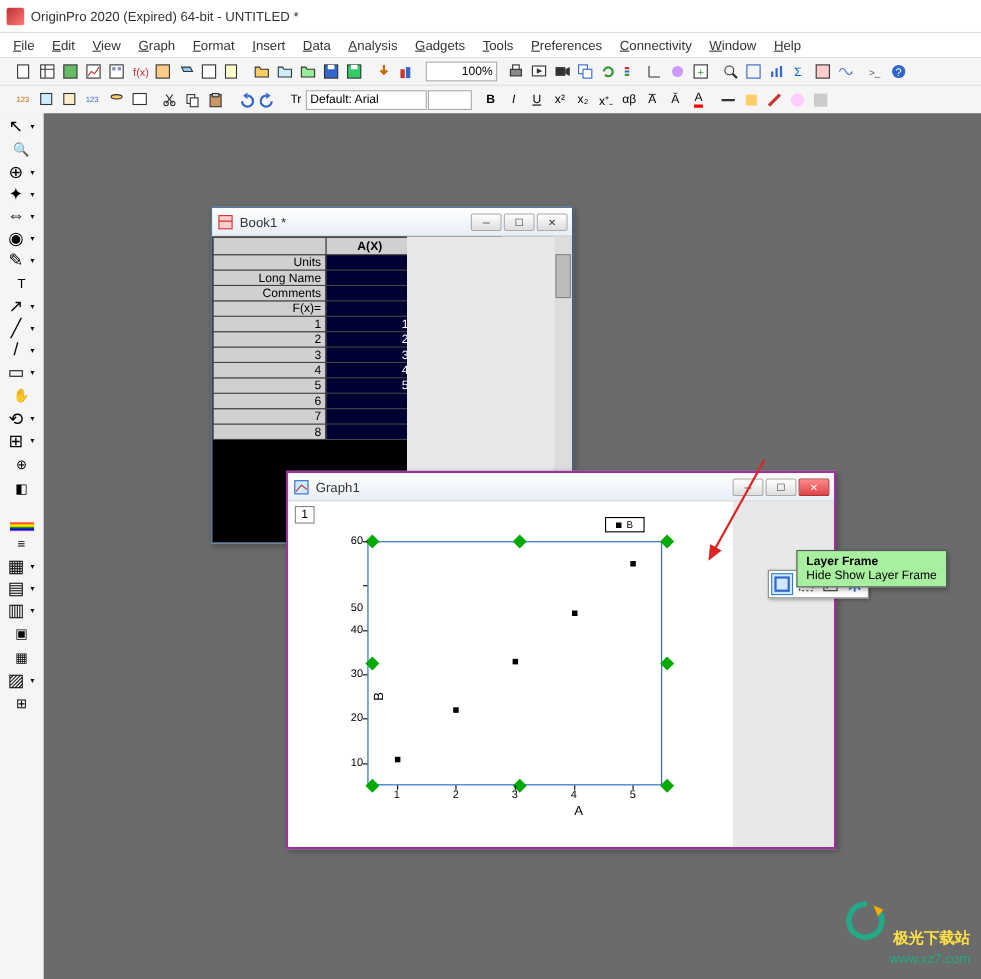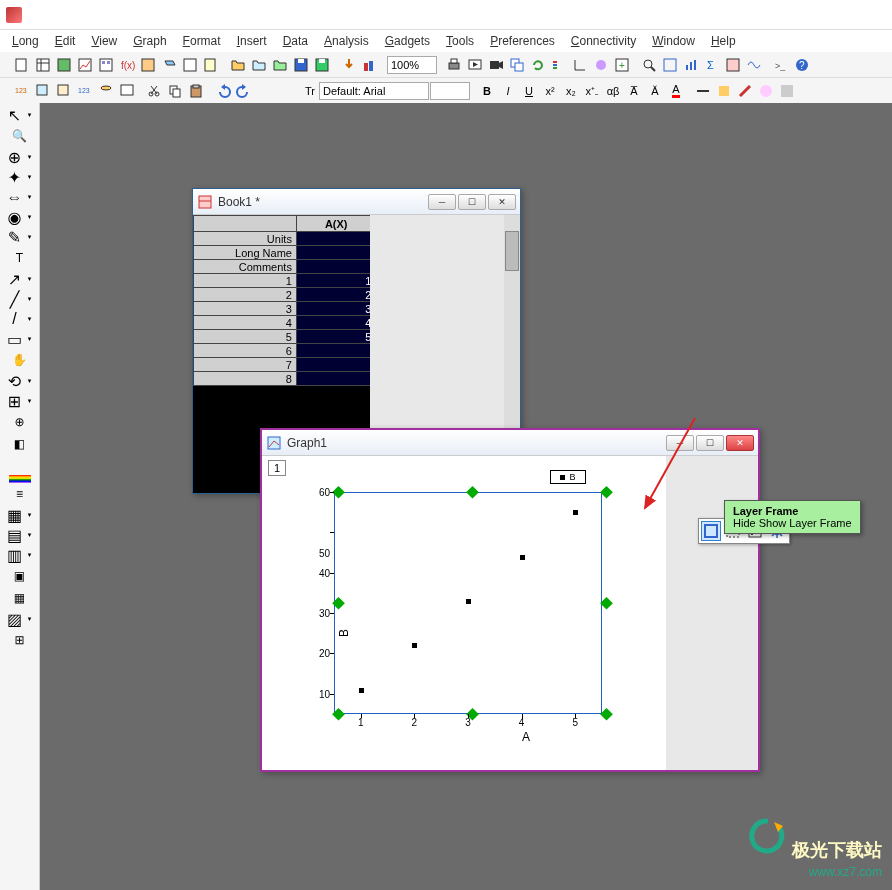"OriginPro 2020 (Expired) 64-bit -" span { html: none -> <span>OriginPro 2020 (Expired) 64-bit - UNTITLED *</span> }
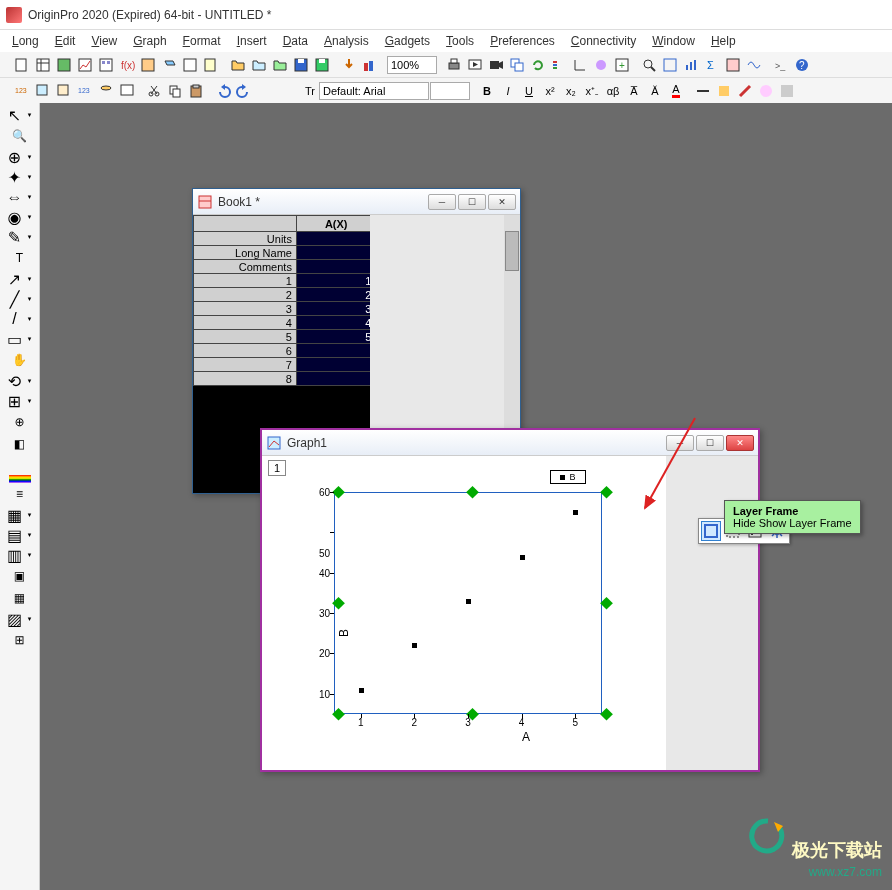"Long" span { text: Long -> File }
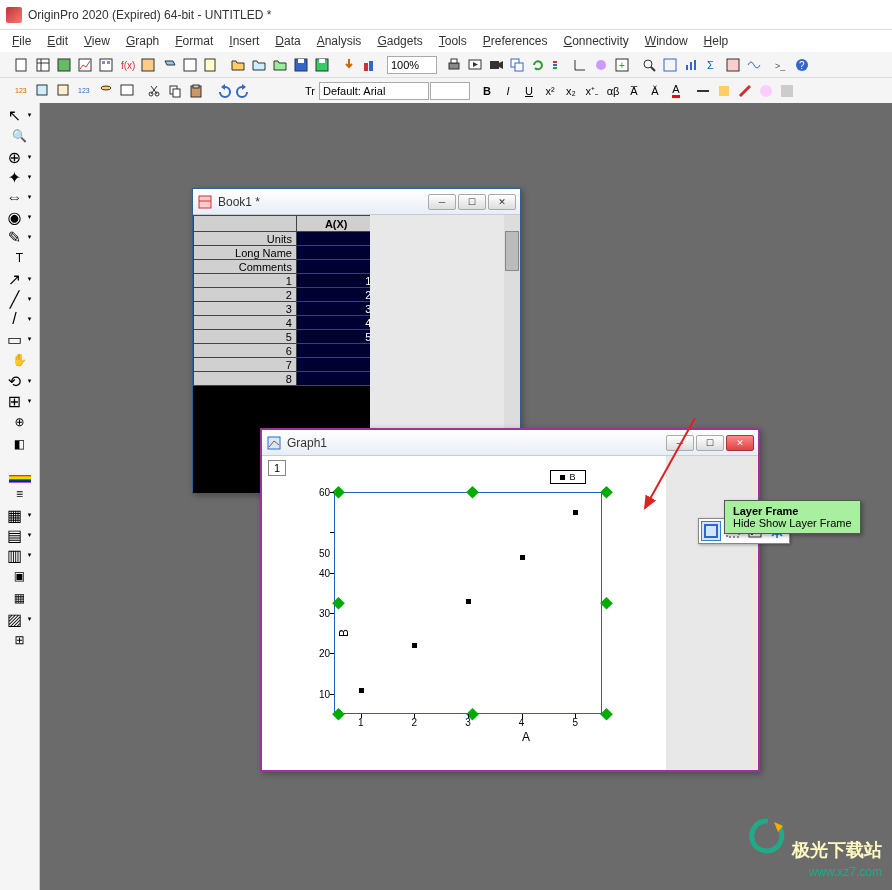"100%" .zoom-box { text-align: none -> right; width: 50px -> 65px }
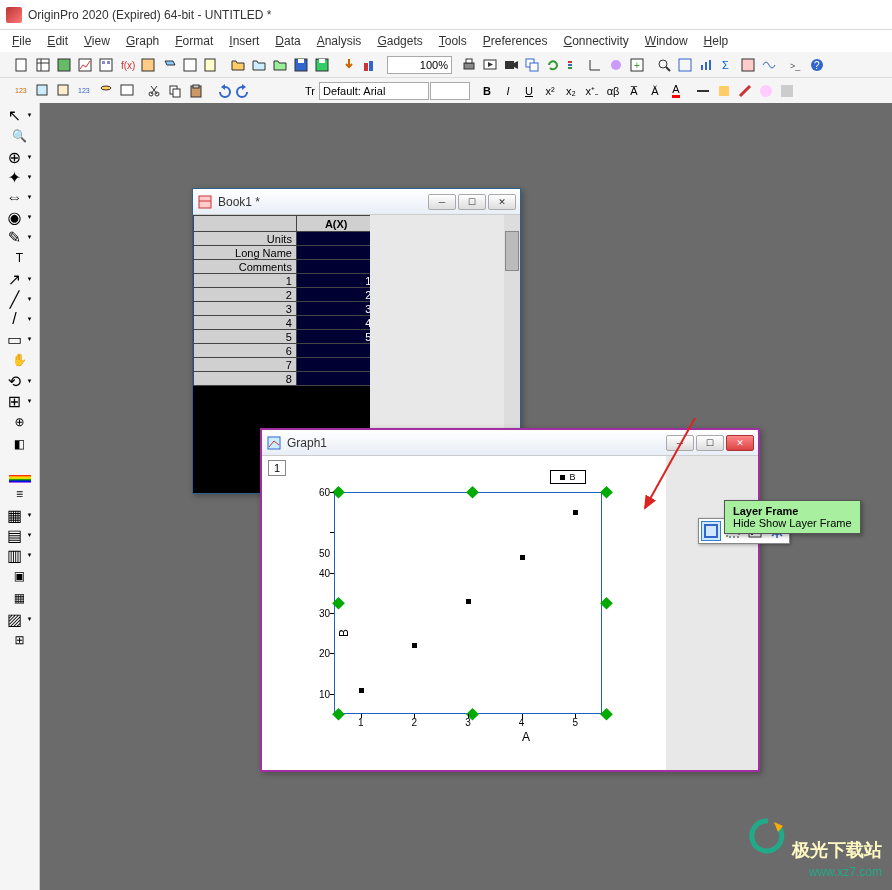"Tr" span { margin-left: 41px -> none }
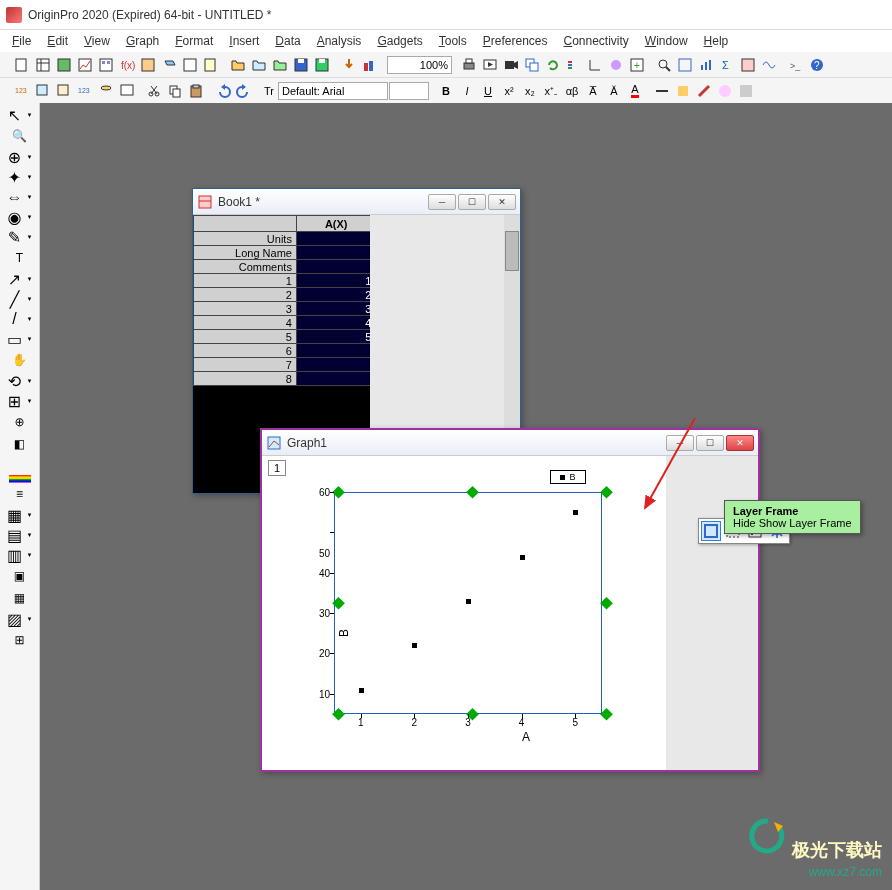"F(x)=" tr { html: none -> <tr> <td>F(x)=</td> <td></td> <td></td> </tr> }
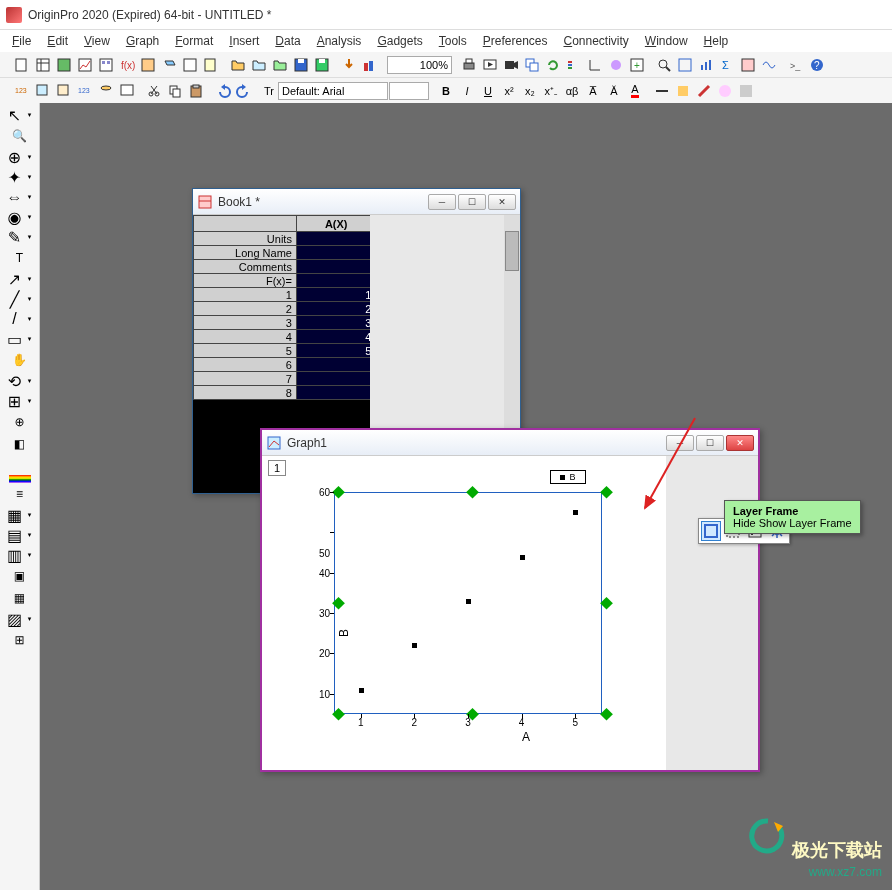"极光下载站" .watermark .txt1 { color: #fef9c3 -> #fde047; font-size: 18px -> 14px }
